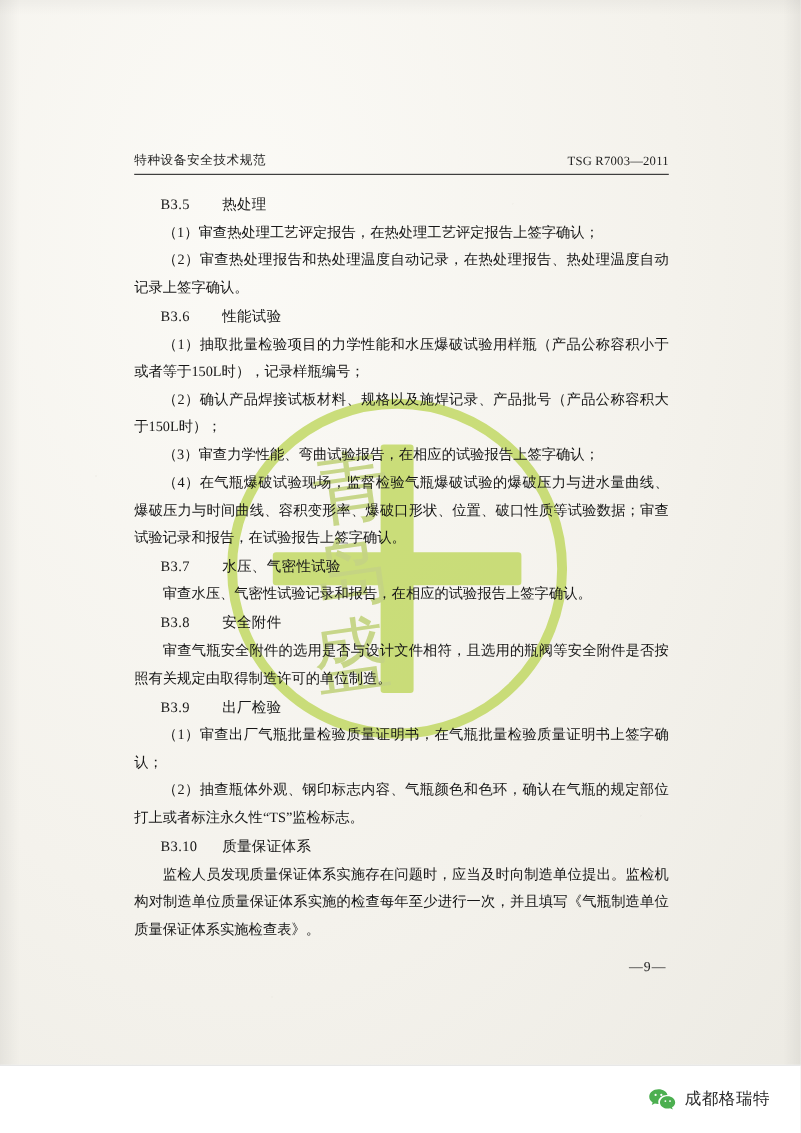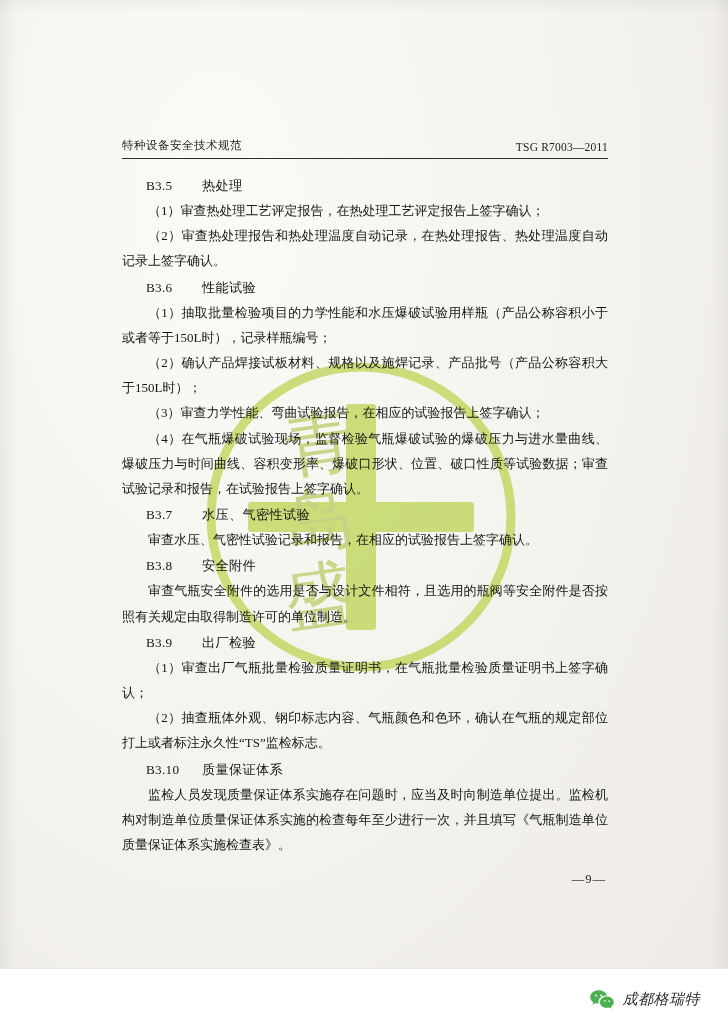"成都格瑞特" .banner-text { font-style: italic -> none }
